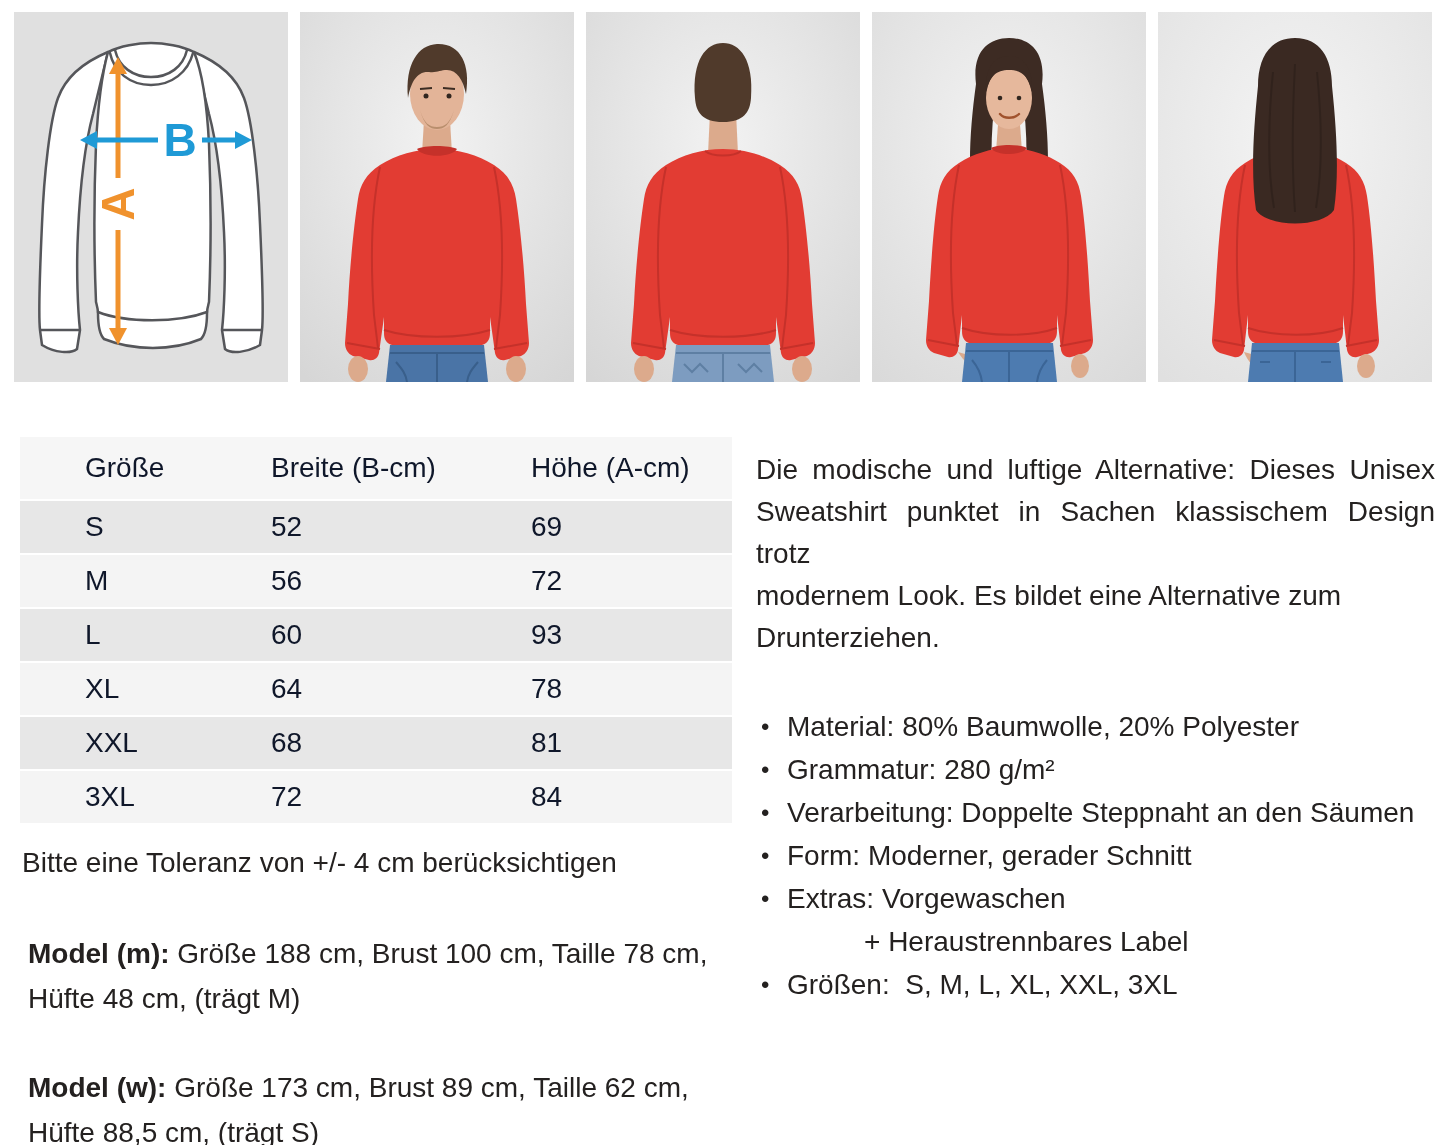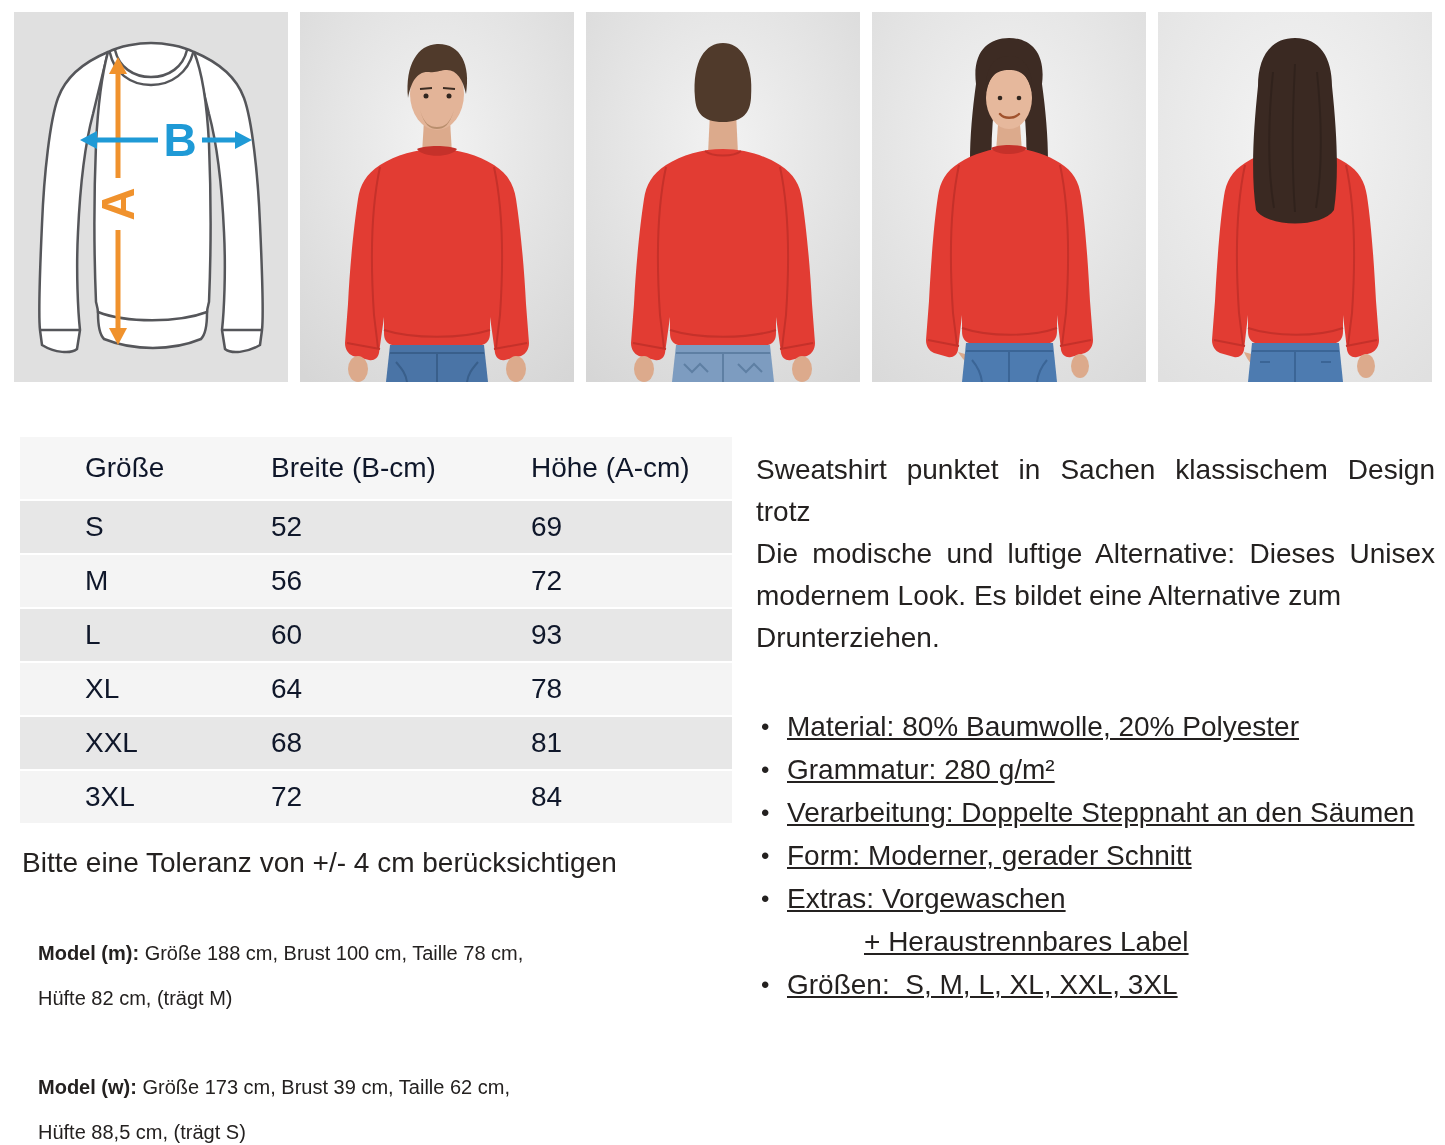"Sweatshirt punktet in Sachen klassischem" div.desc-line { order: before "Die modische und luftige Alternative:" -> after "Die modische und luftige Alternative:" }
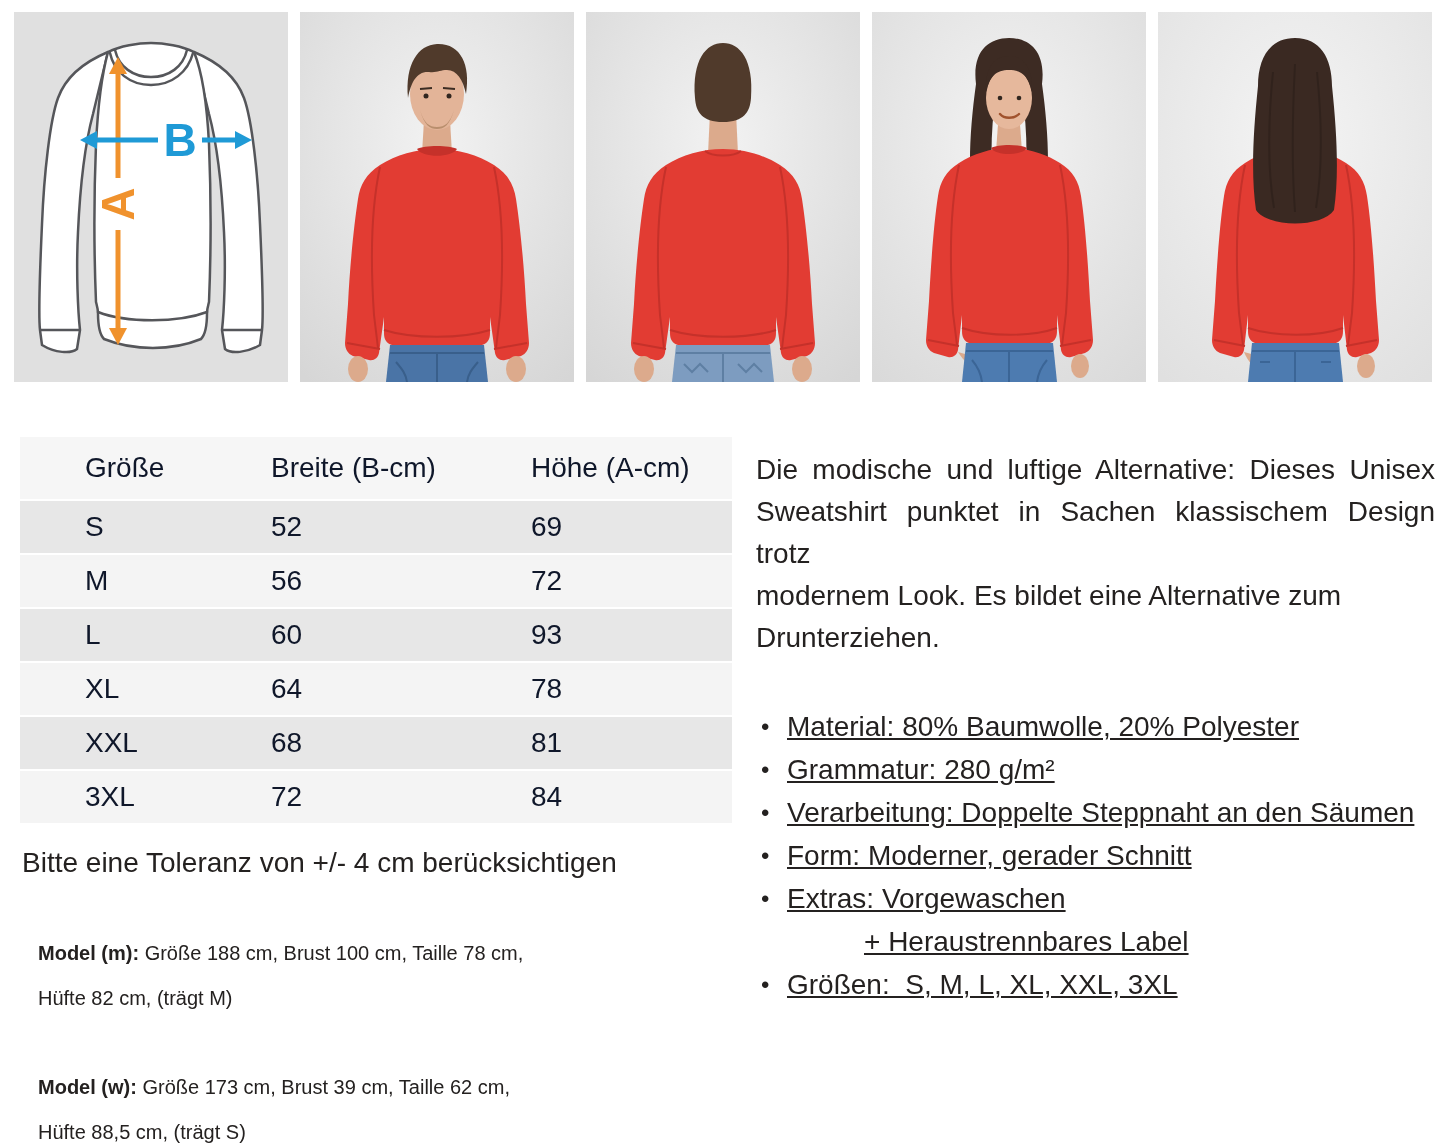"Material: 80% Baumwolle, 20% Polyester" .features { text-decoration: underline -> none }
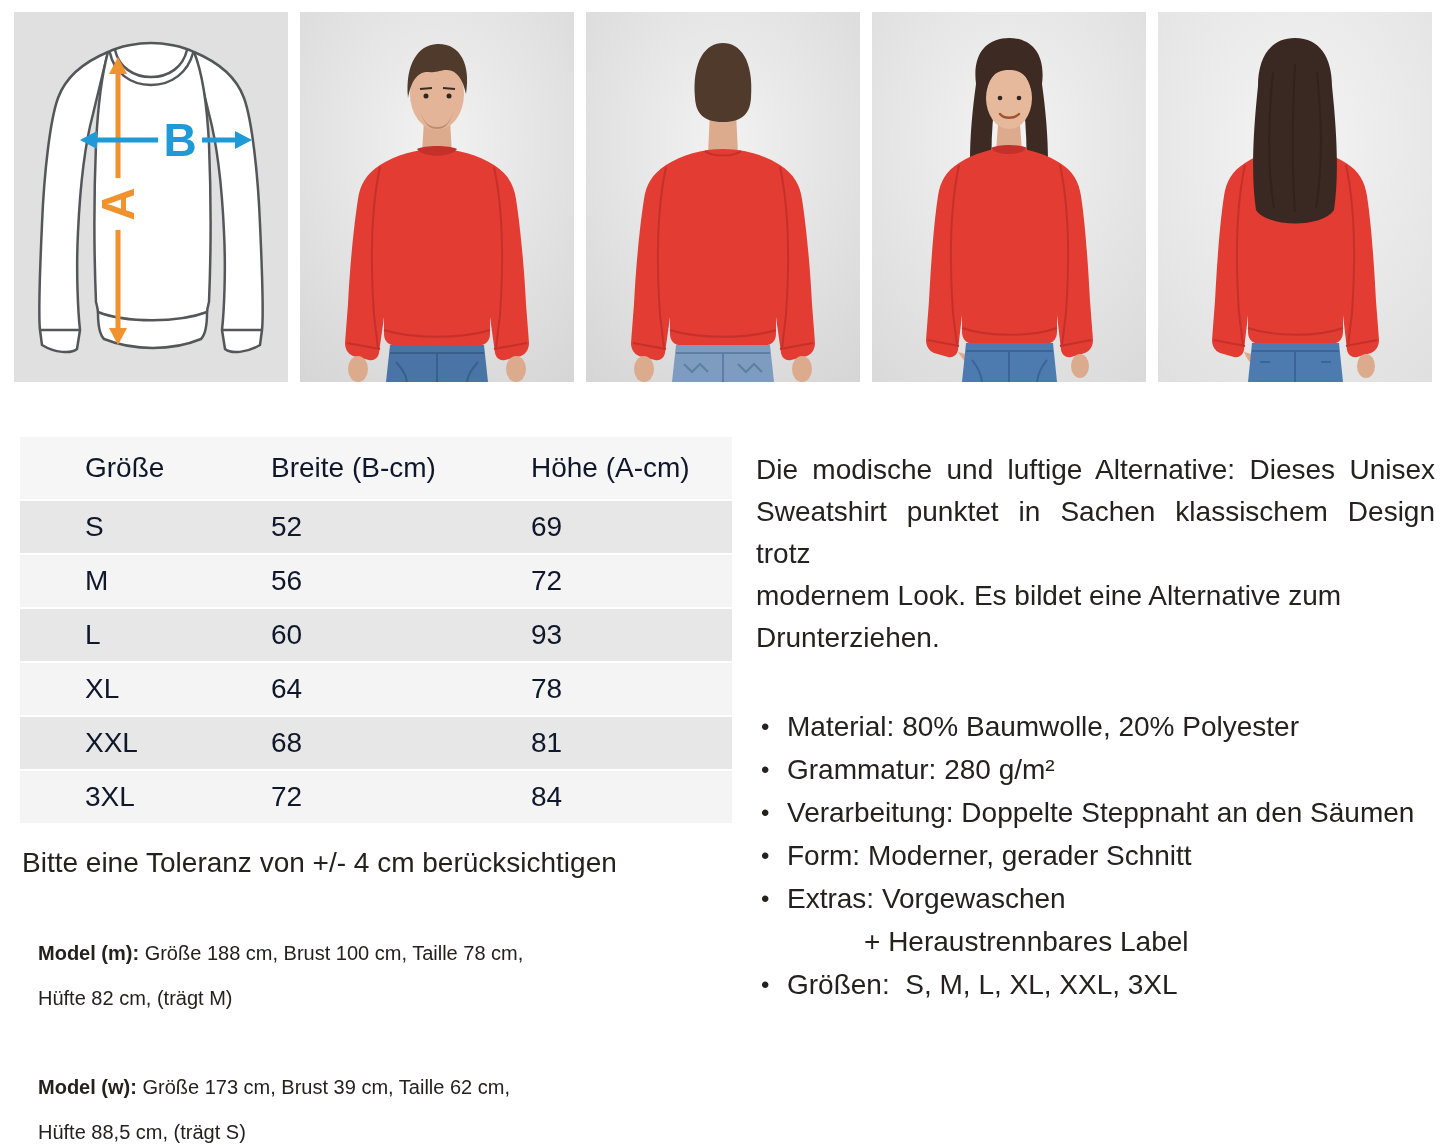"Model (m): Größe 188 cm," .model-block { font-size: 20px -> 28px; margin: 52px 0 0 18px -> 52px 0 0 8px }
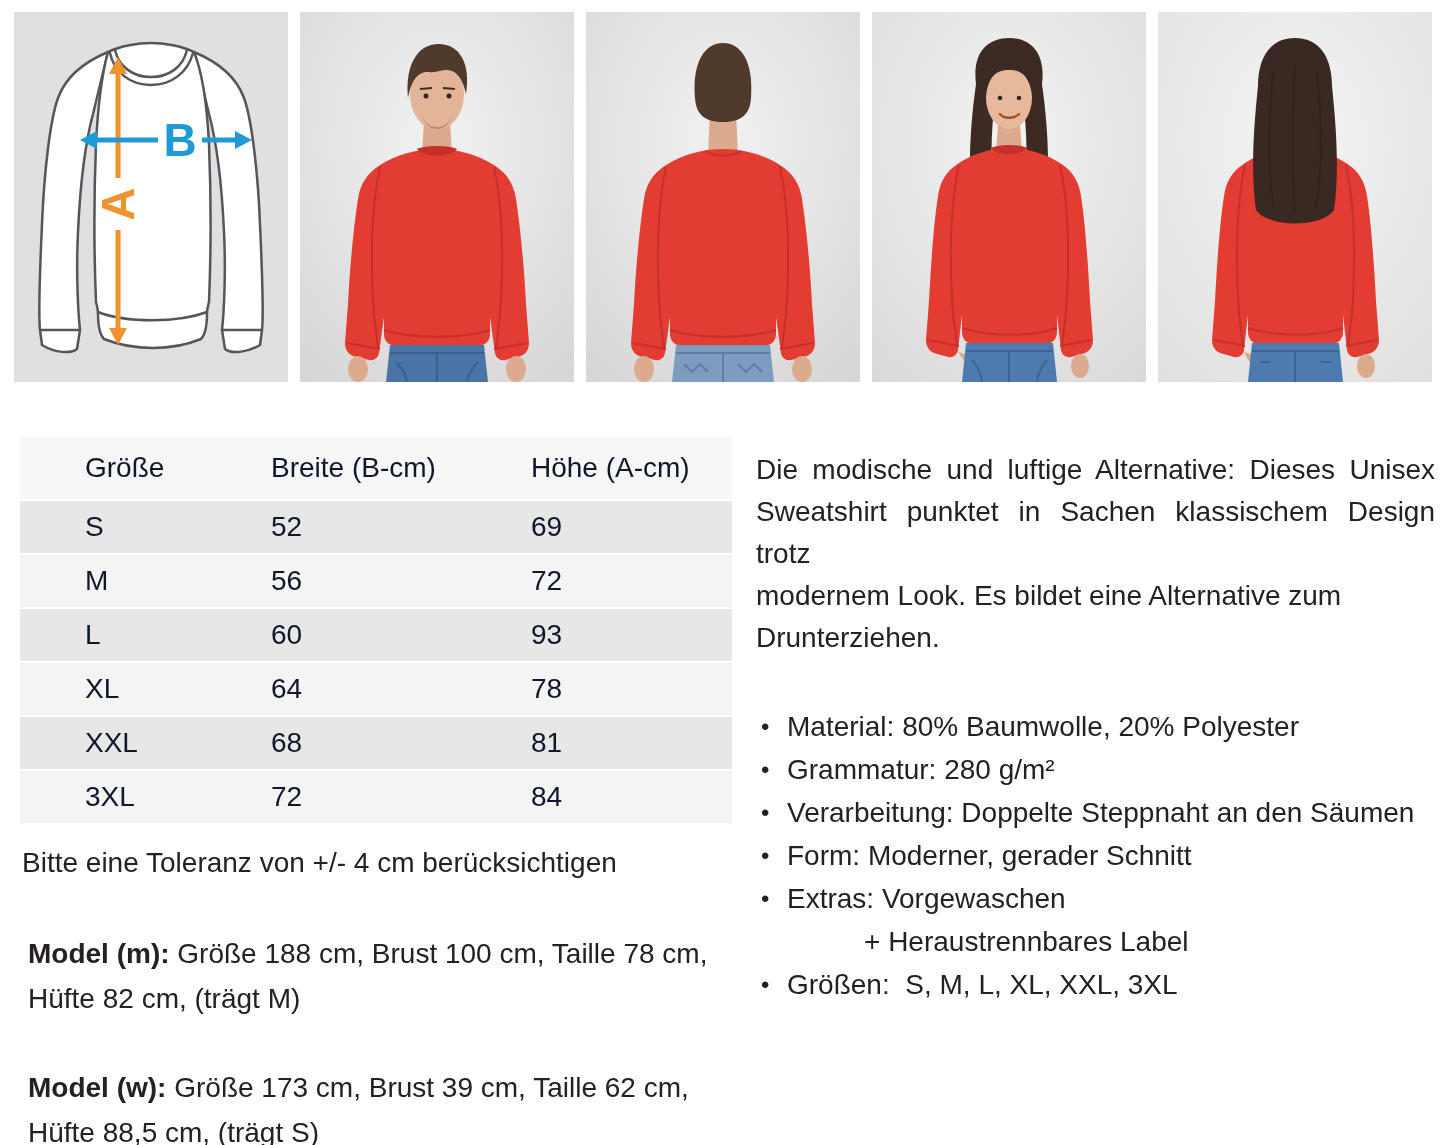"Hüfte 82 cm, (trägt M)" span { text: 82 -> 48 }
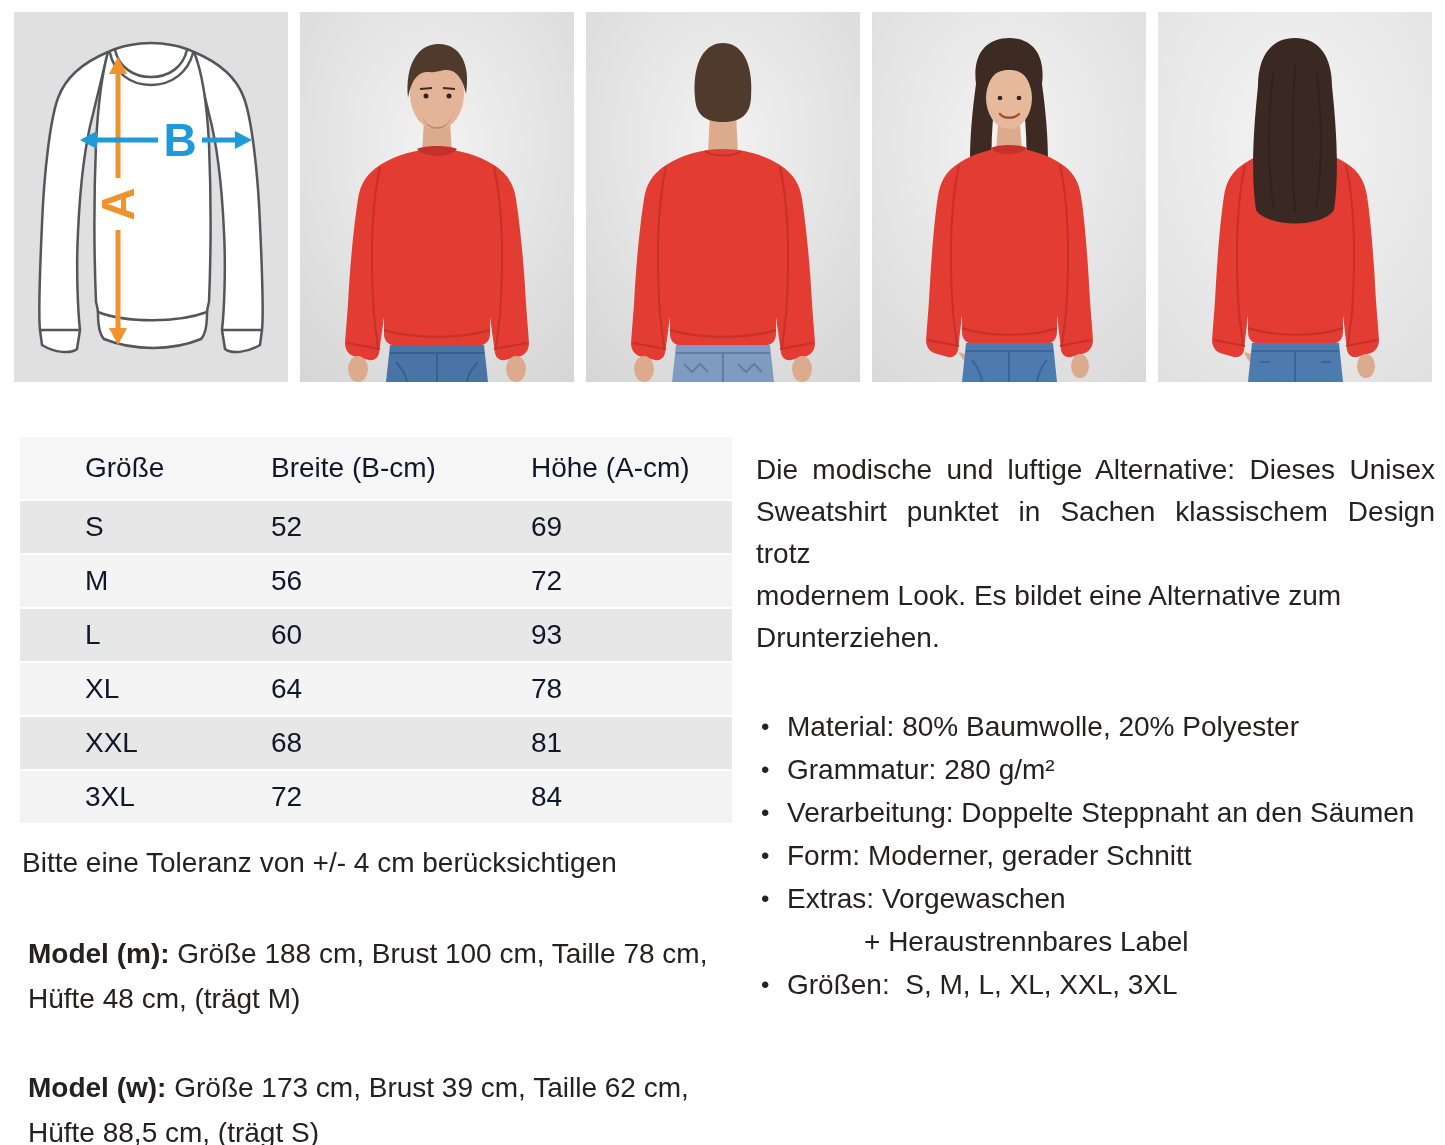"Größe 173 cm, Brust 39" span { text: 39 -> 89 }
